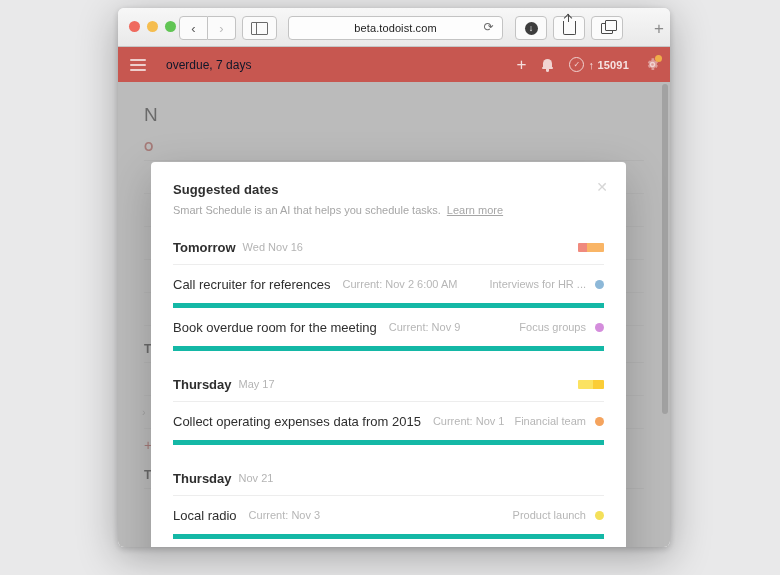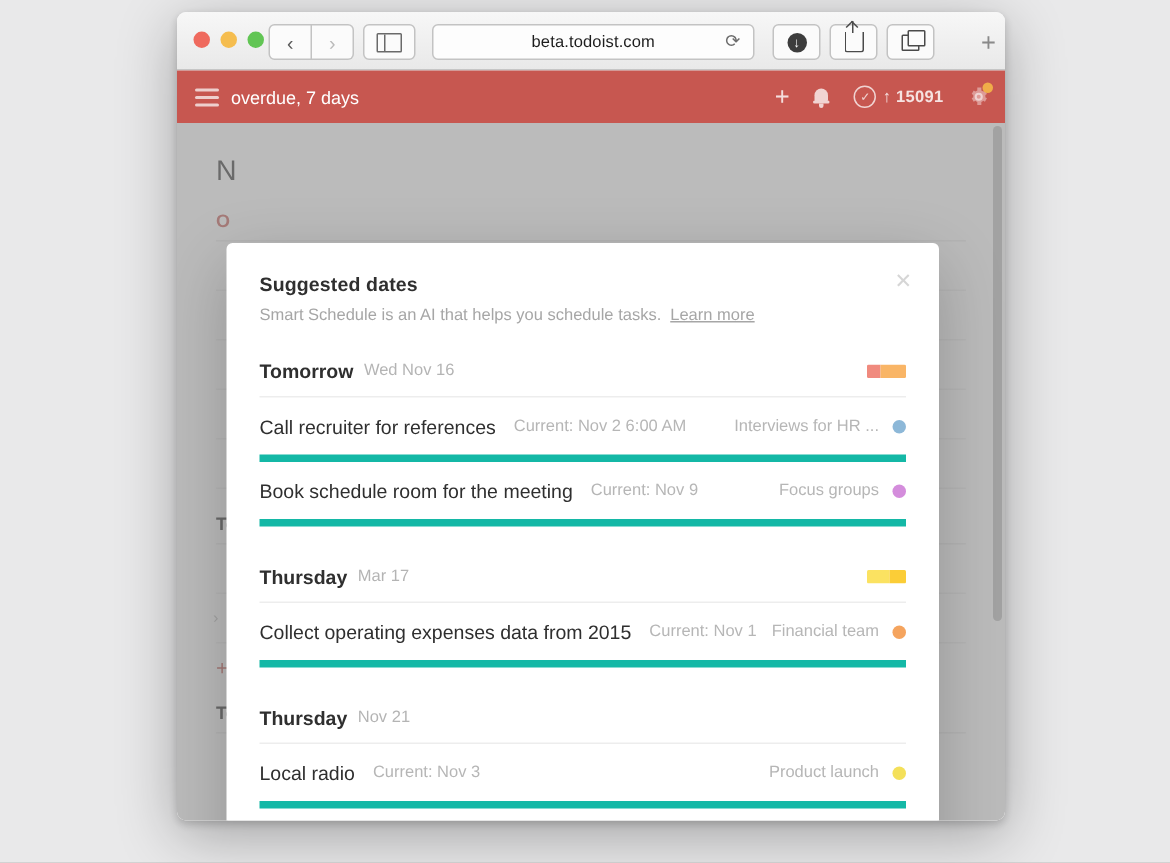"overdue, 7 days" .crumb { color: #ffffff -> #0f172a; margin-left: 8px -> 20px }
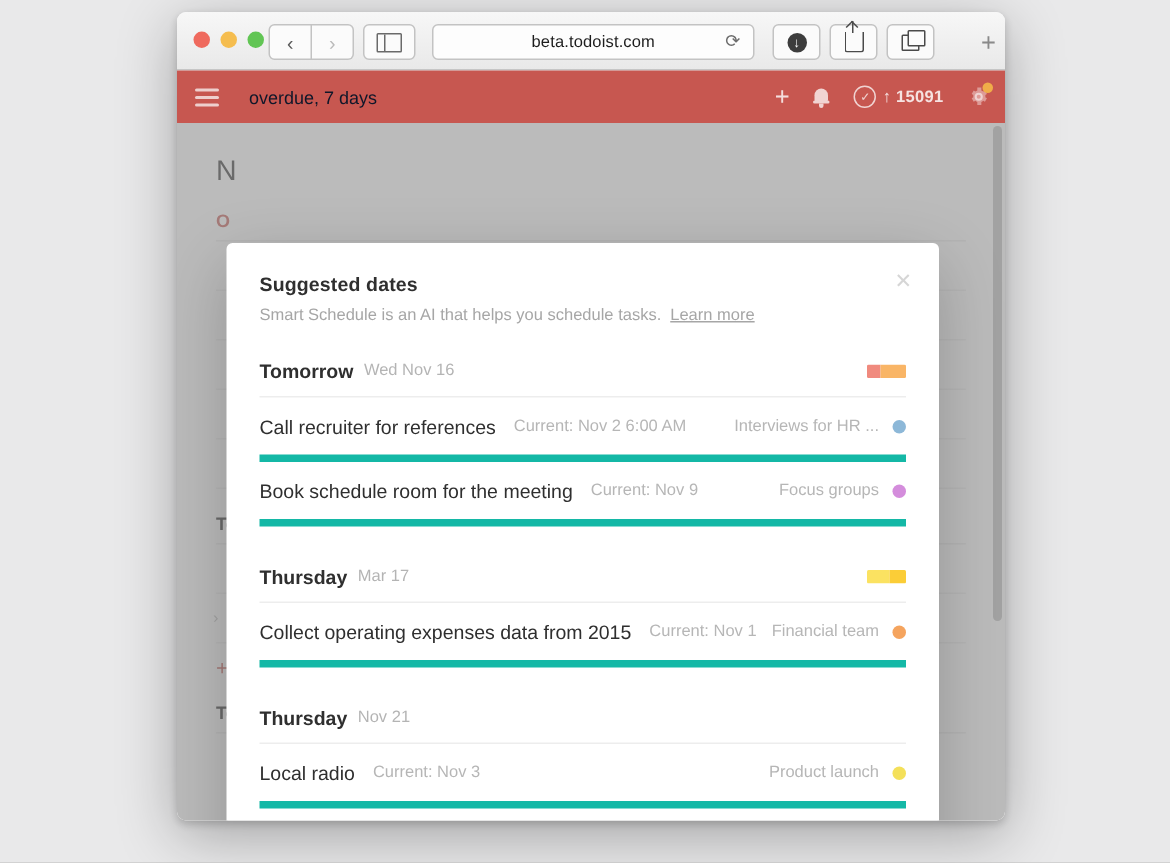"Book schedule room for the" span.t-name { text: schedule -> overdue }
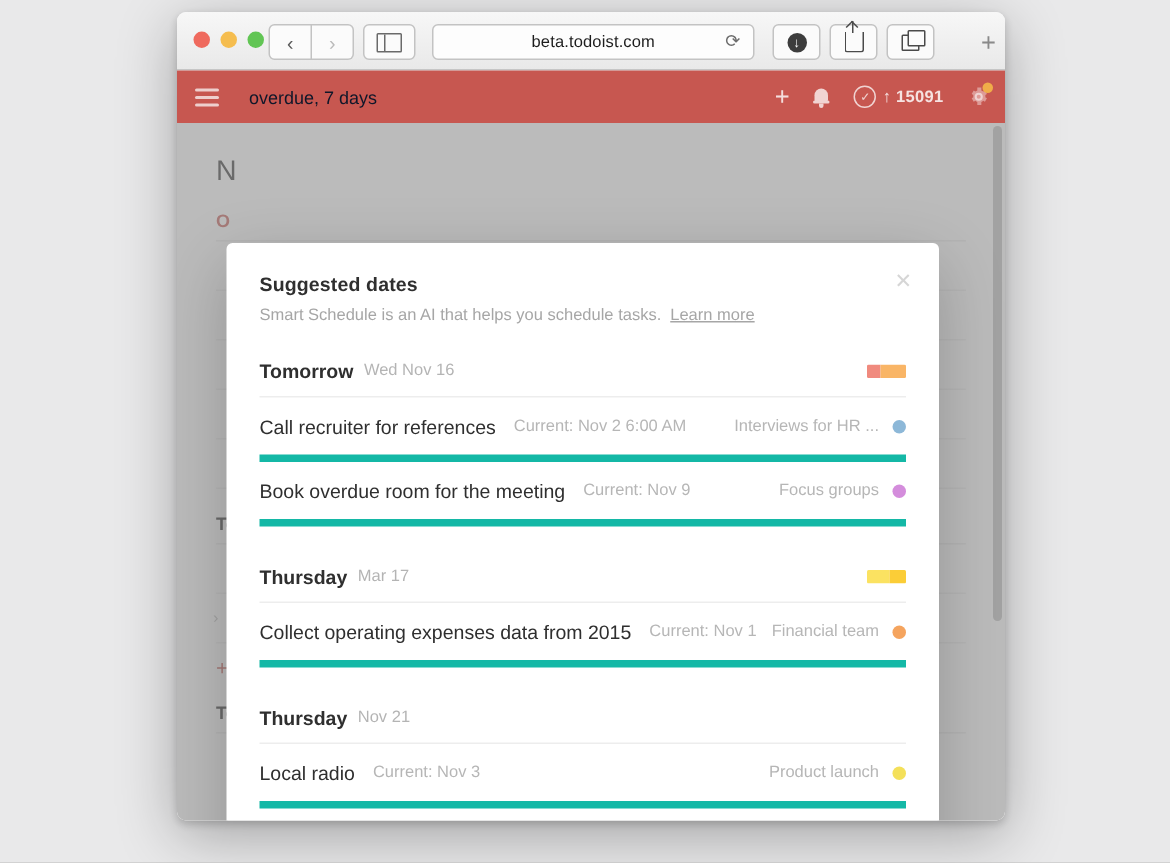"Mar 17" span.d-date { text: Mar -> May }
